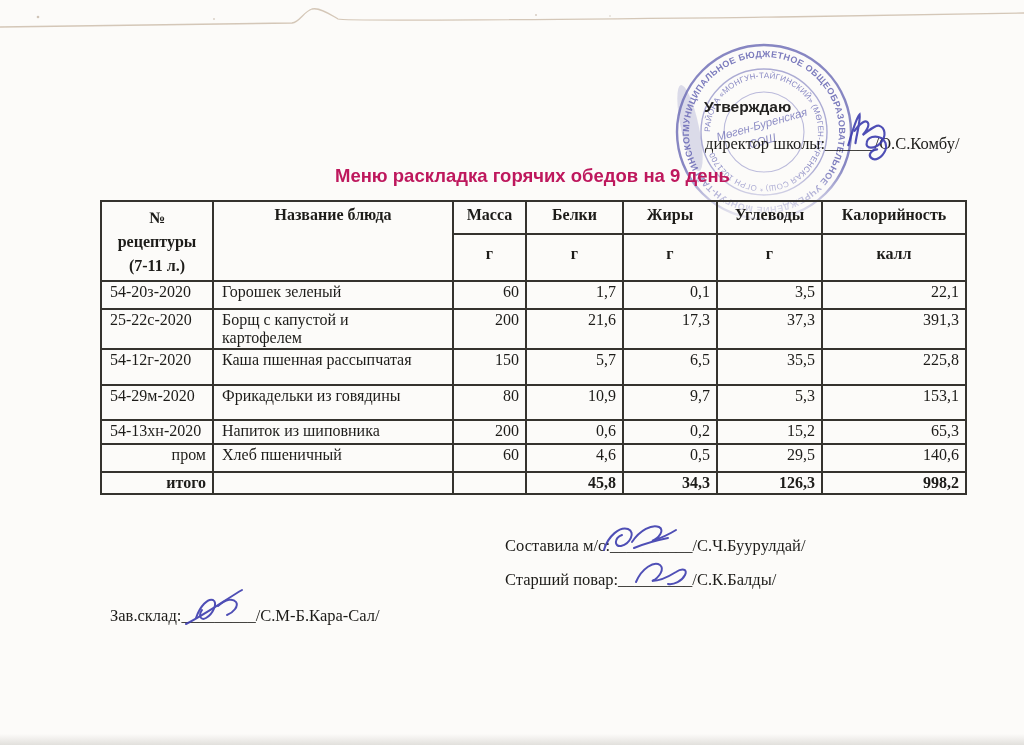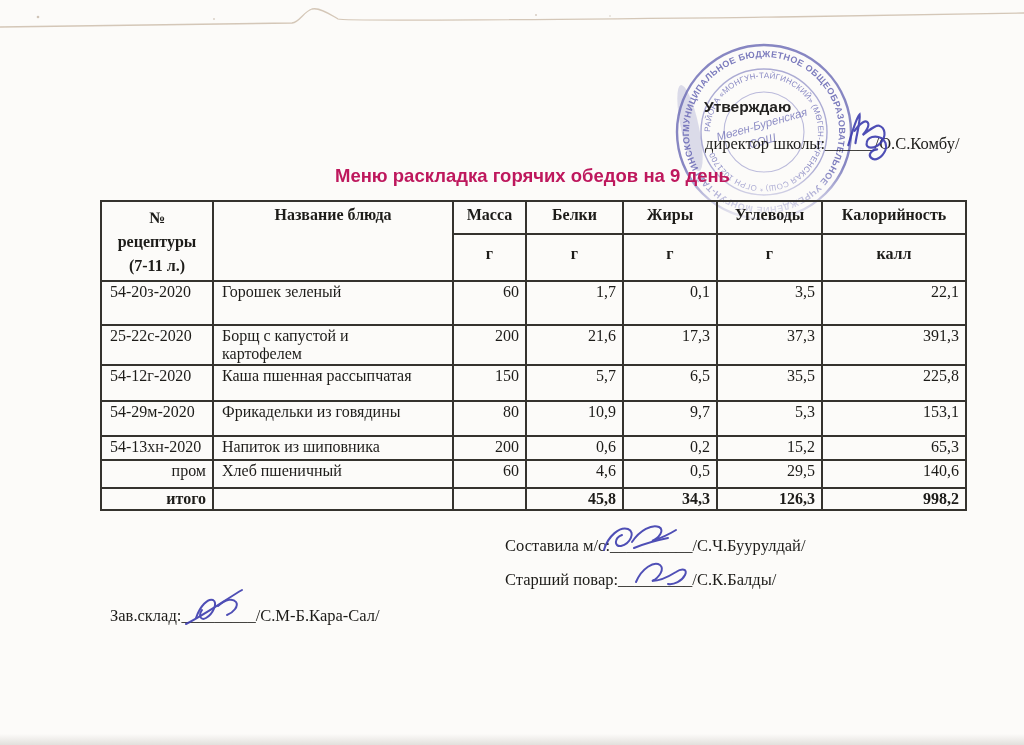"54-20з-2020" tr { height: 44px -> 28px }
